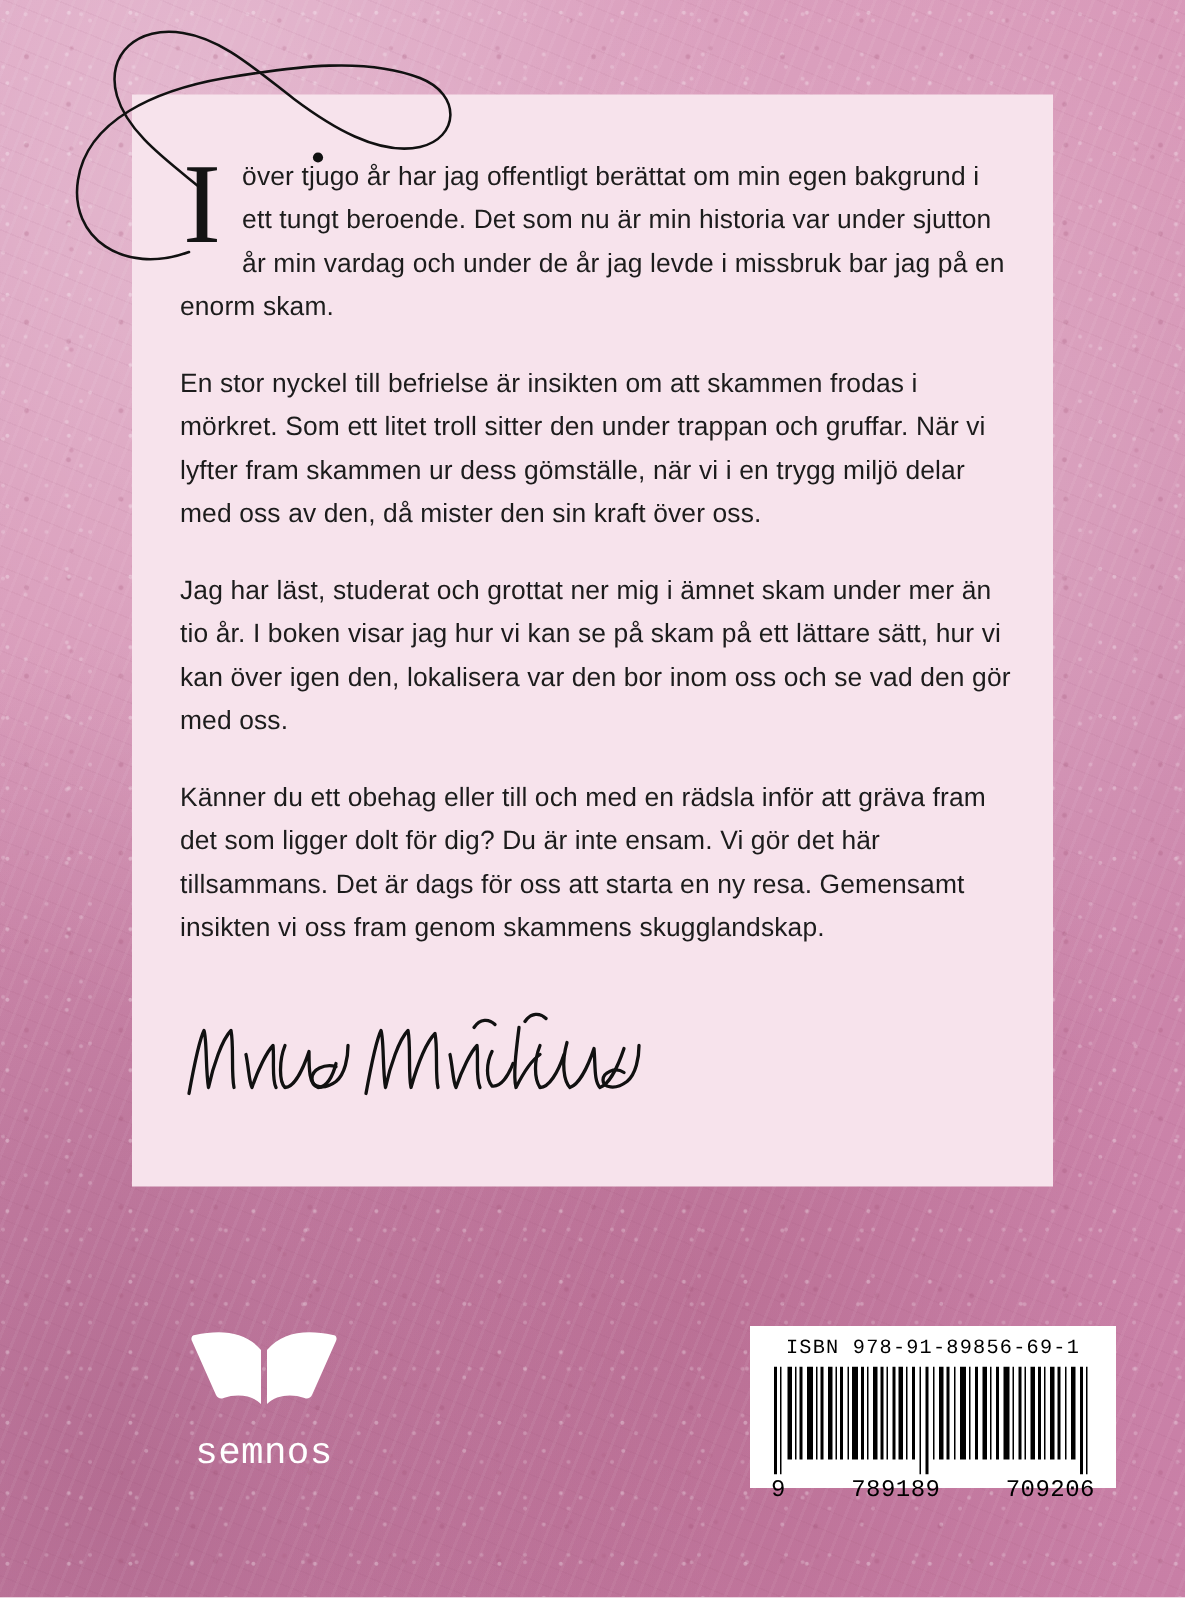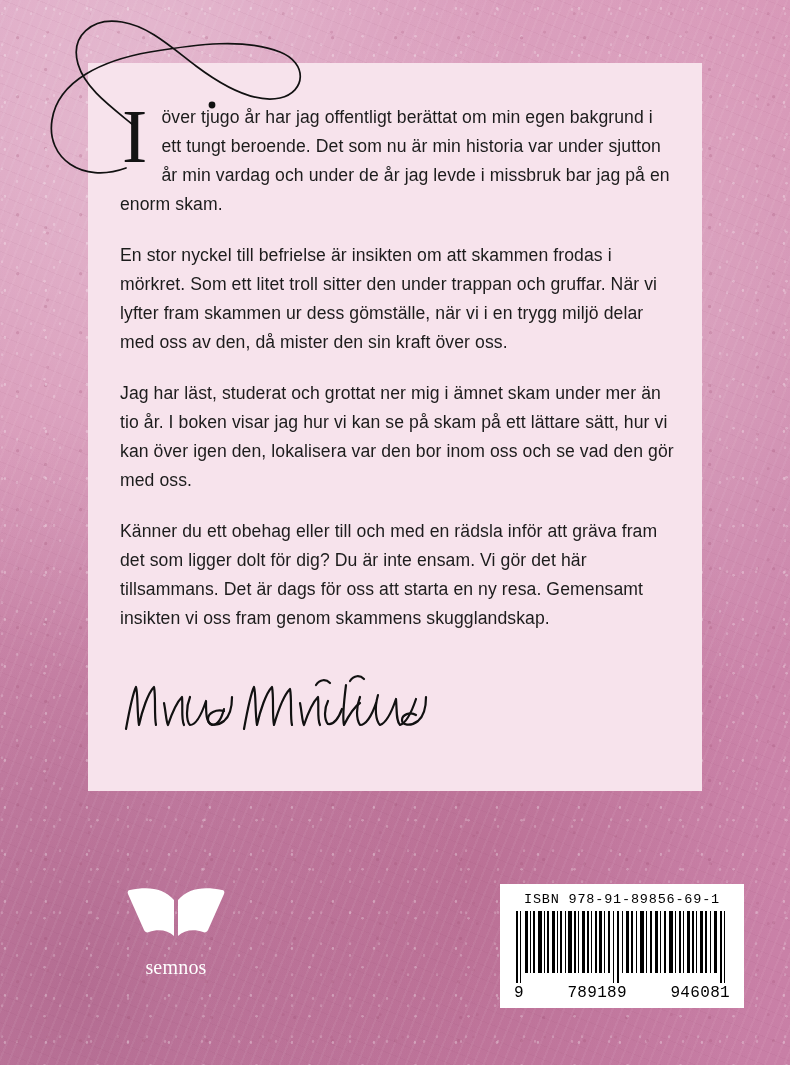"ISBN 978-91-89856-69-1" .barcode-box { height: 124px -> 108px }
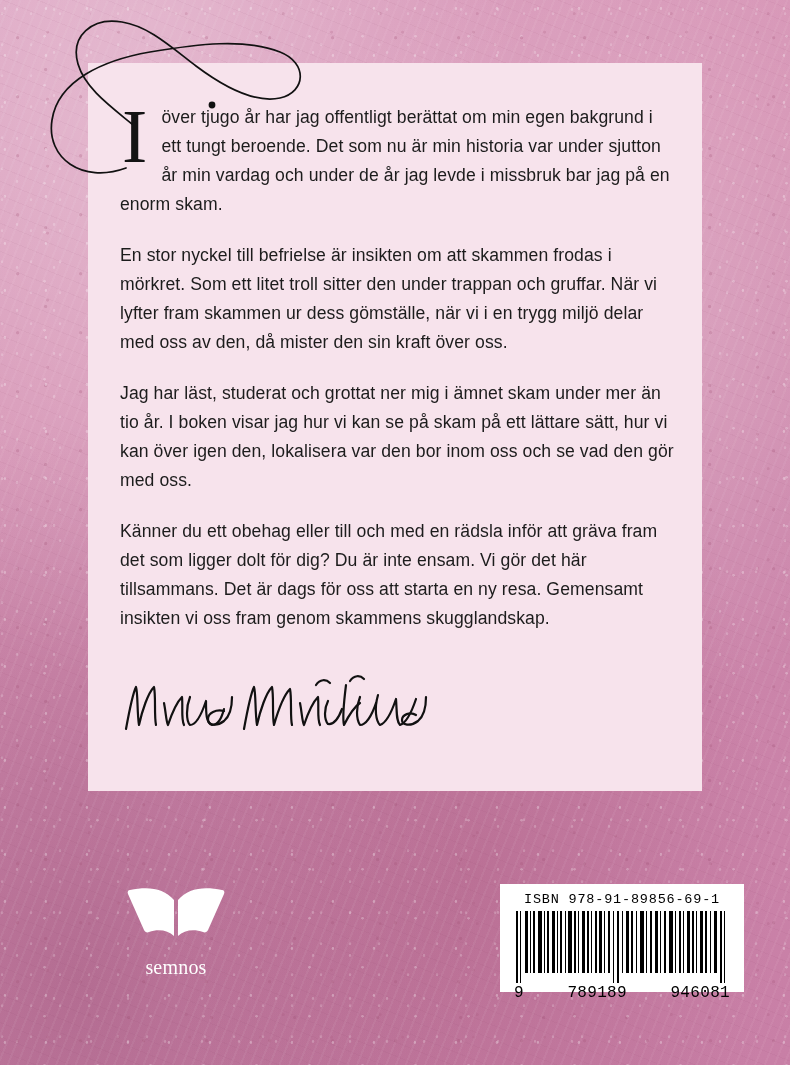"semnos" .logo-name { font-family: Liberation Serif, serif -> Liberation Mono, monospace; font-size: 20px -> 25px }
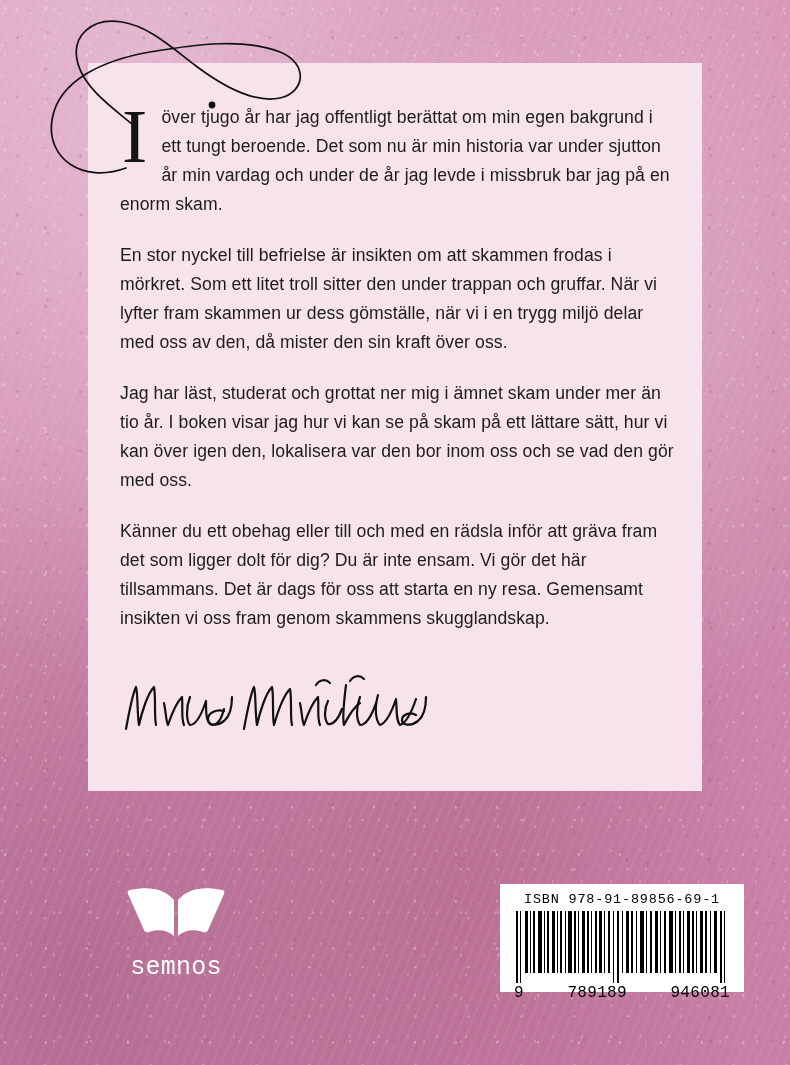"946081" span { text: 946081 -> 709206 }
